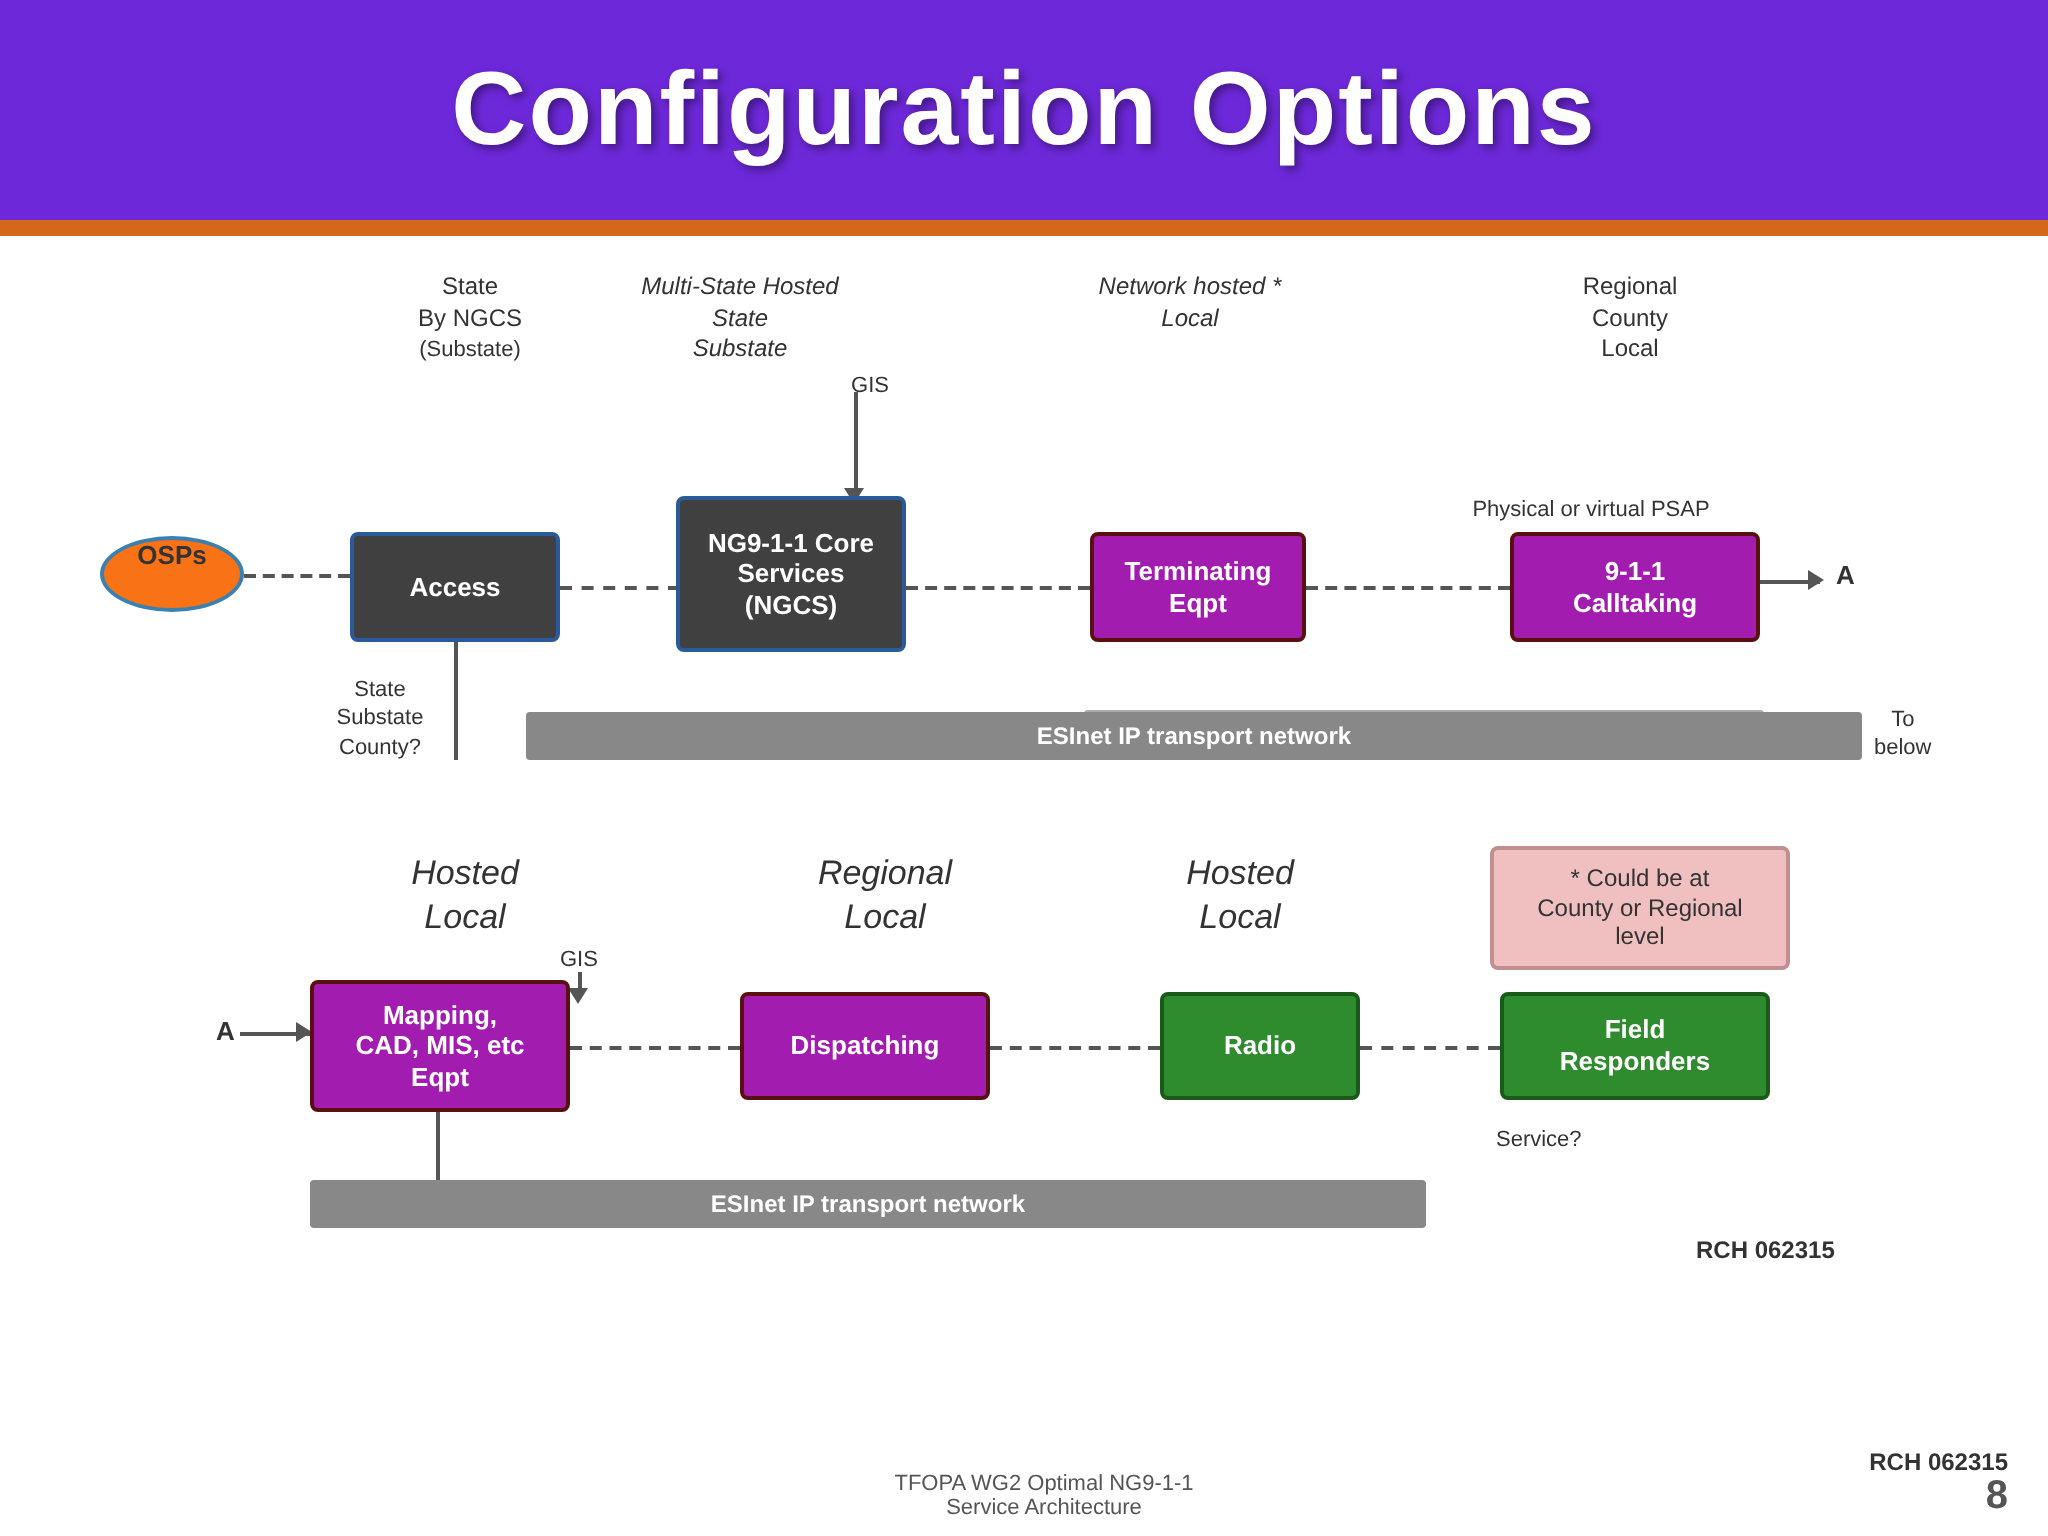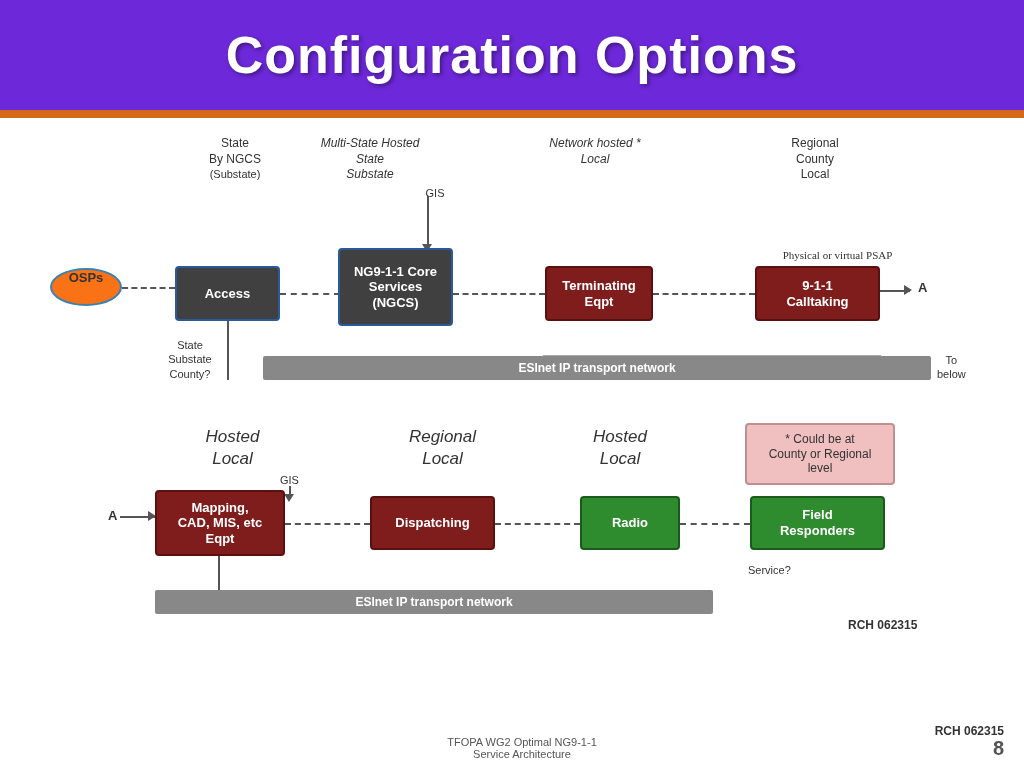"Physical or virtual PSAP" div.label { font-family: Liberation Serif, serif -> none; left: 760px -> 718px }
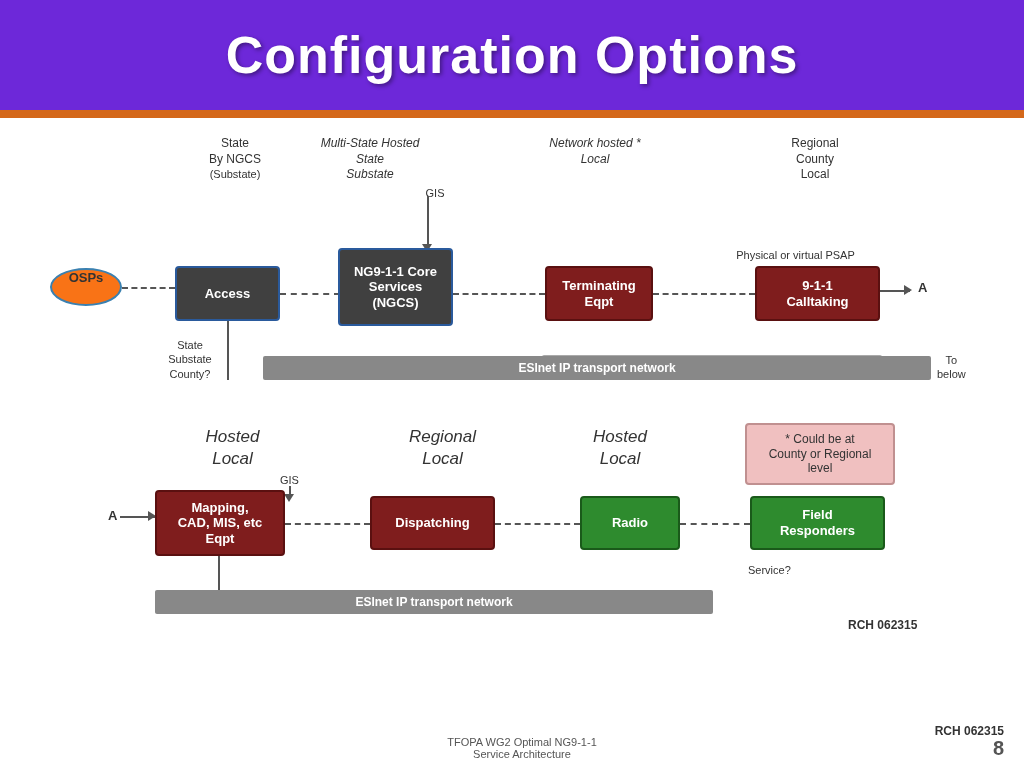"Terminating" .box-dark-red { background: #7f1d1d -> #a21caf }
